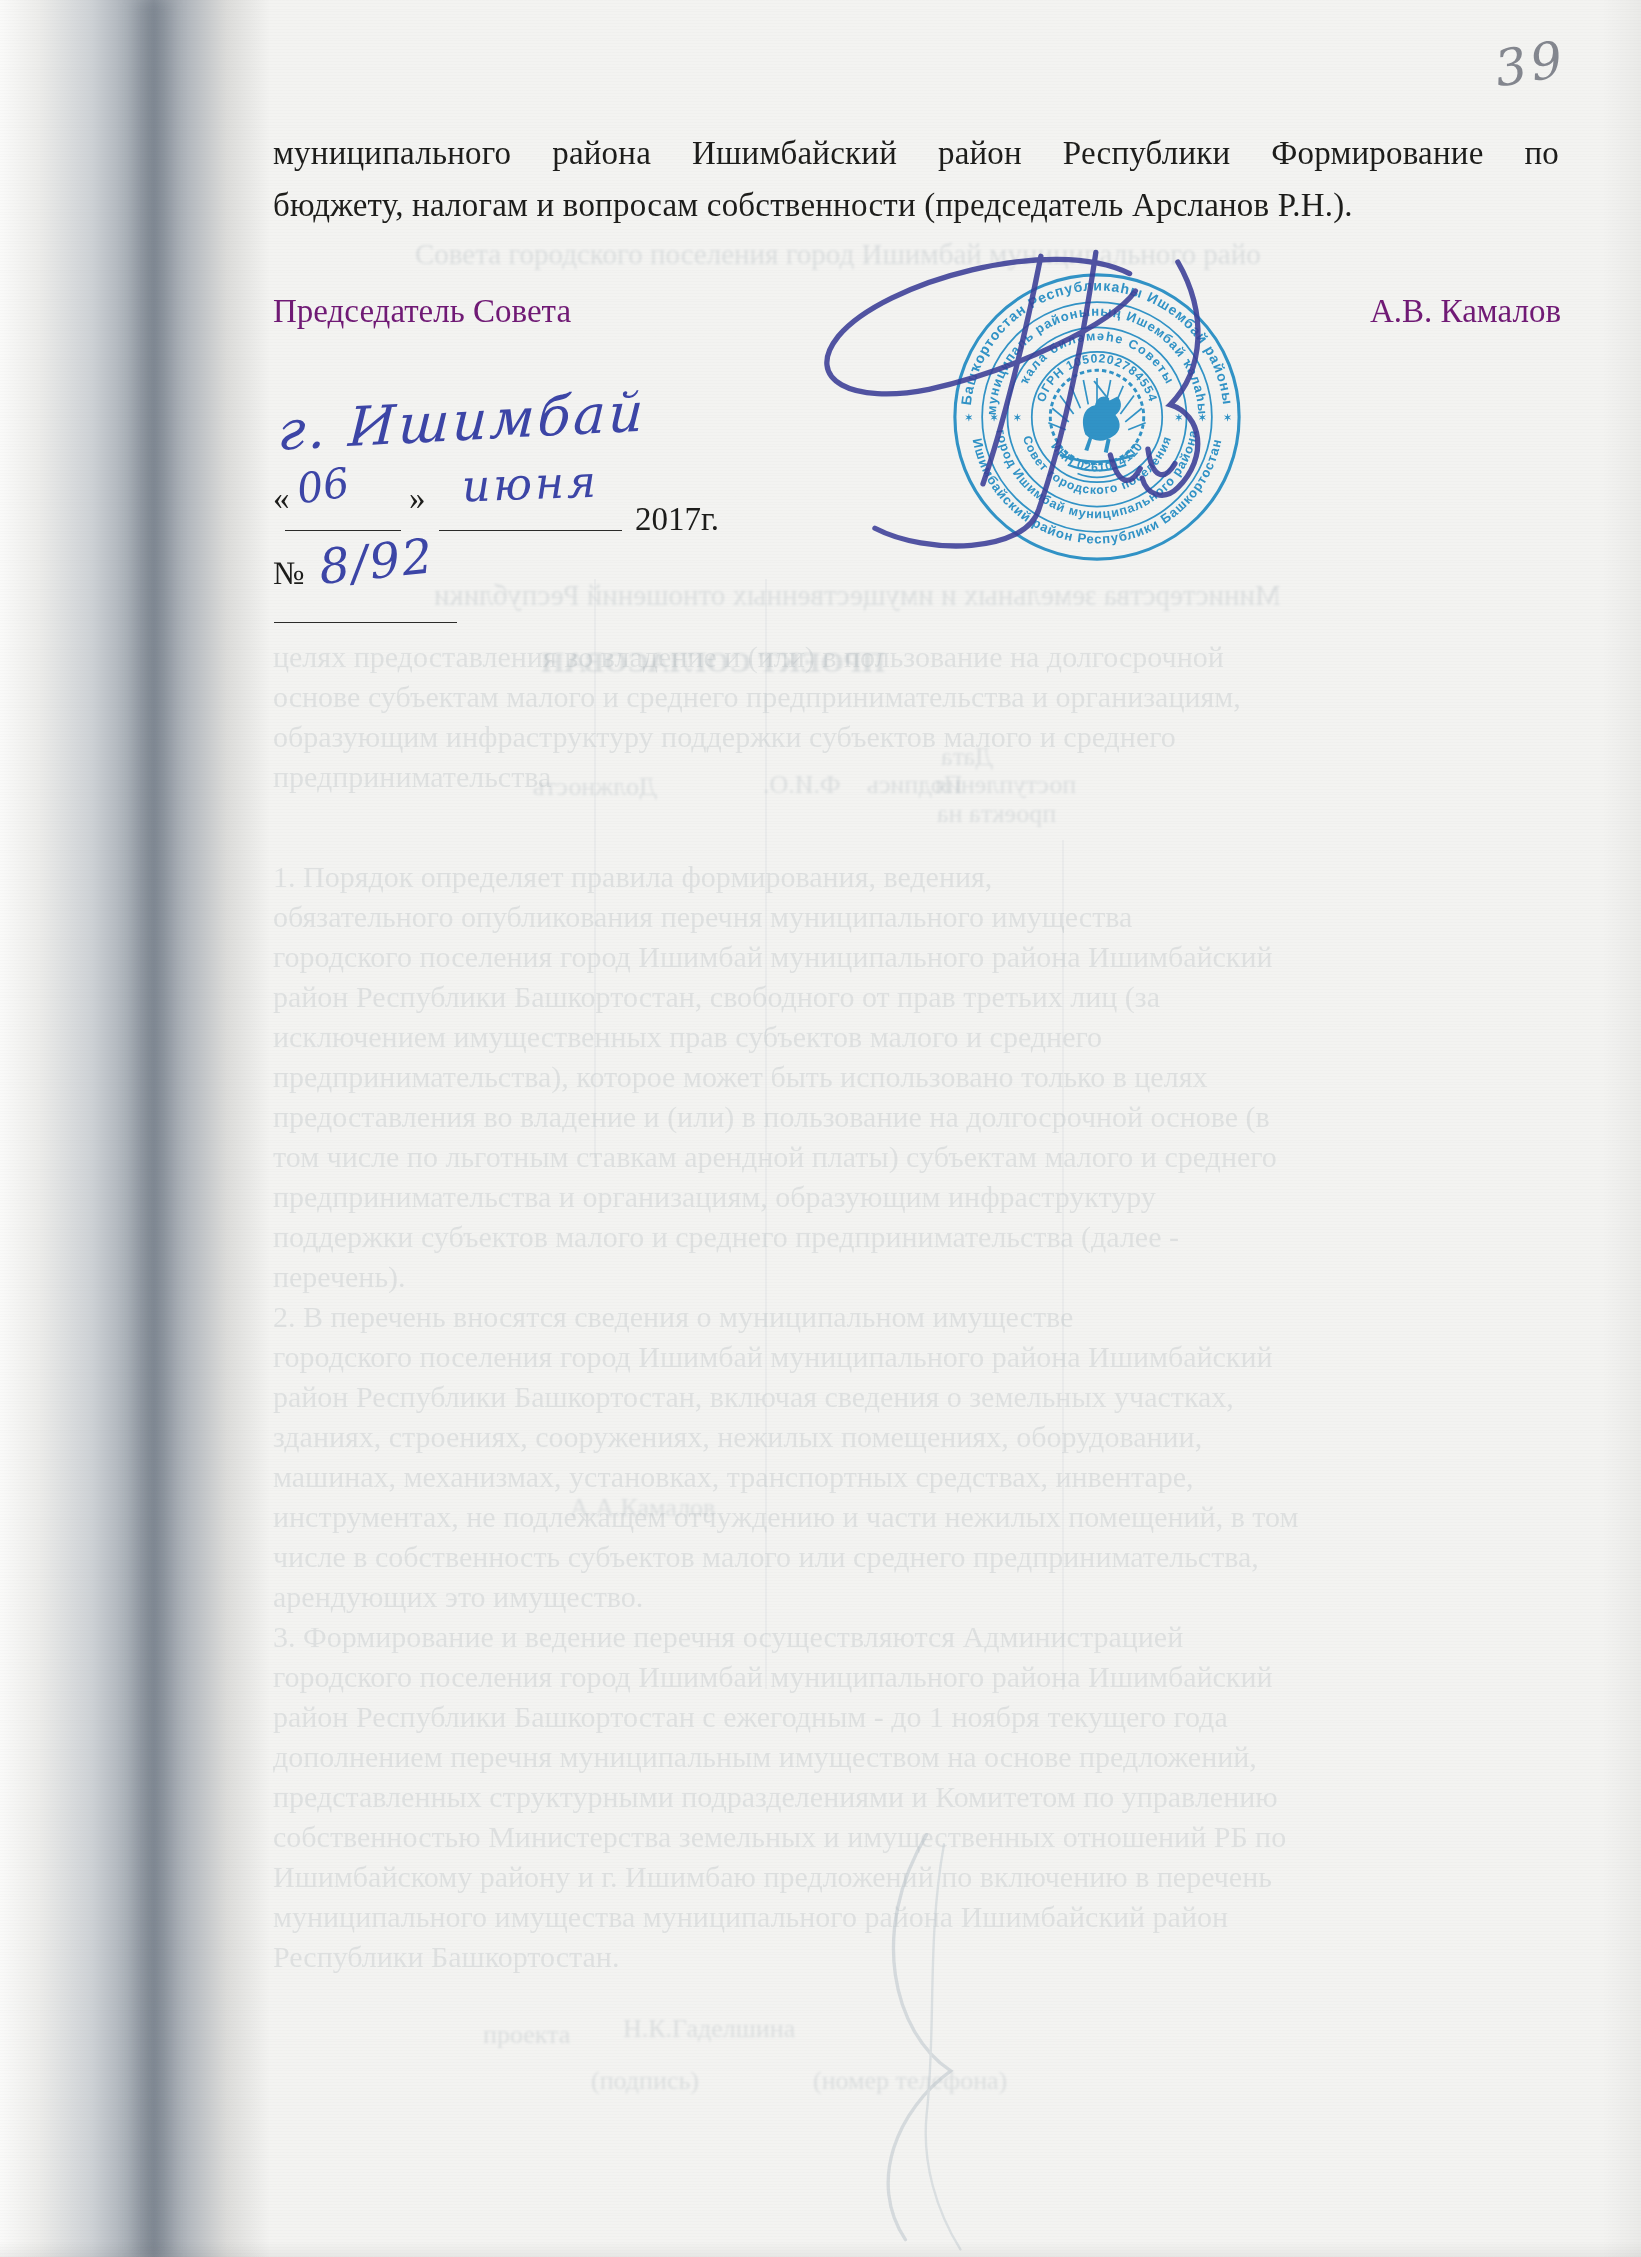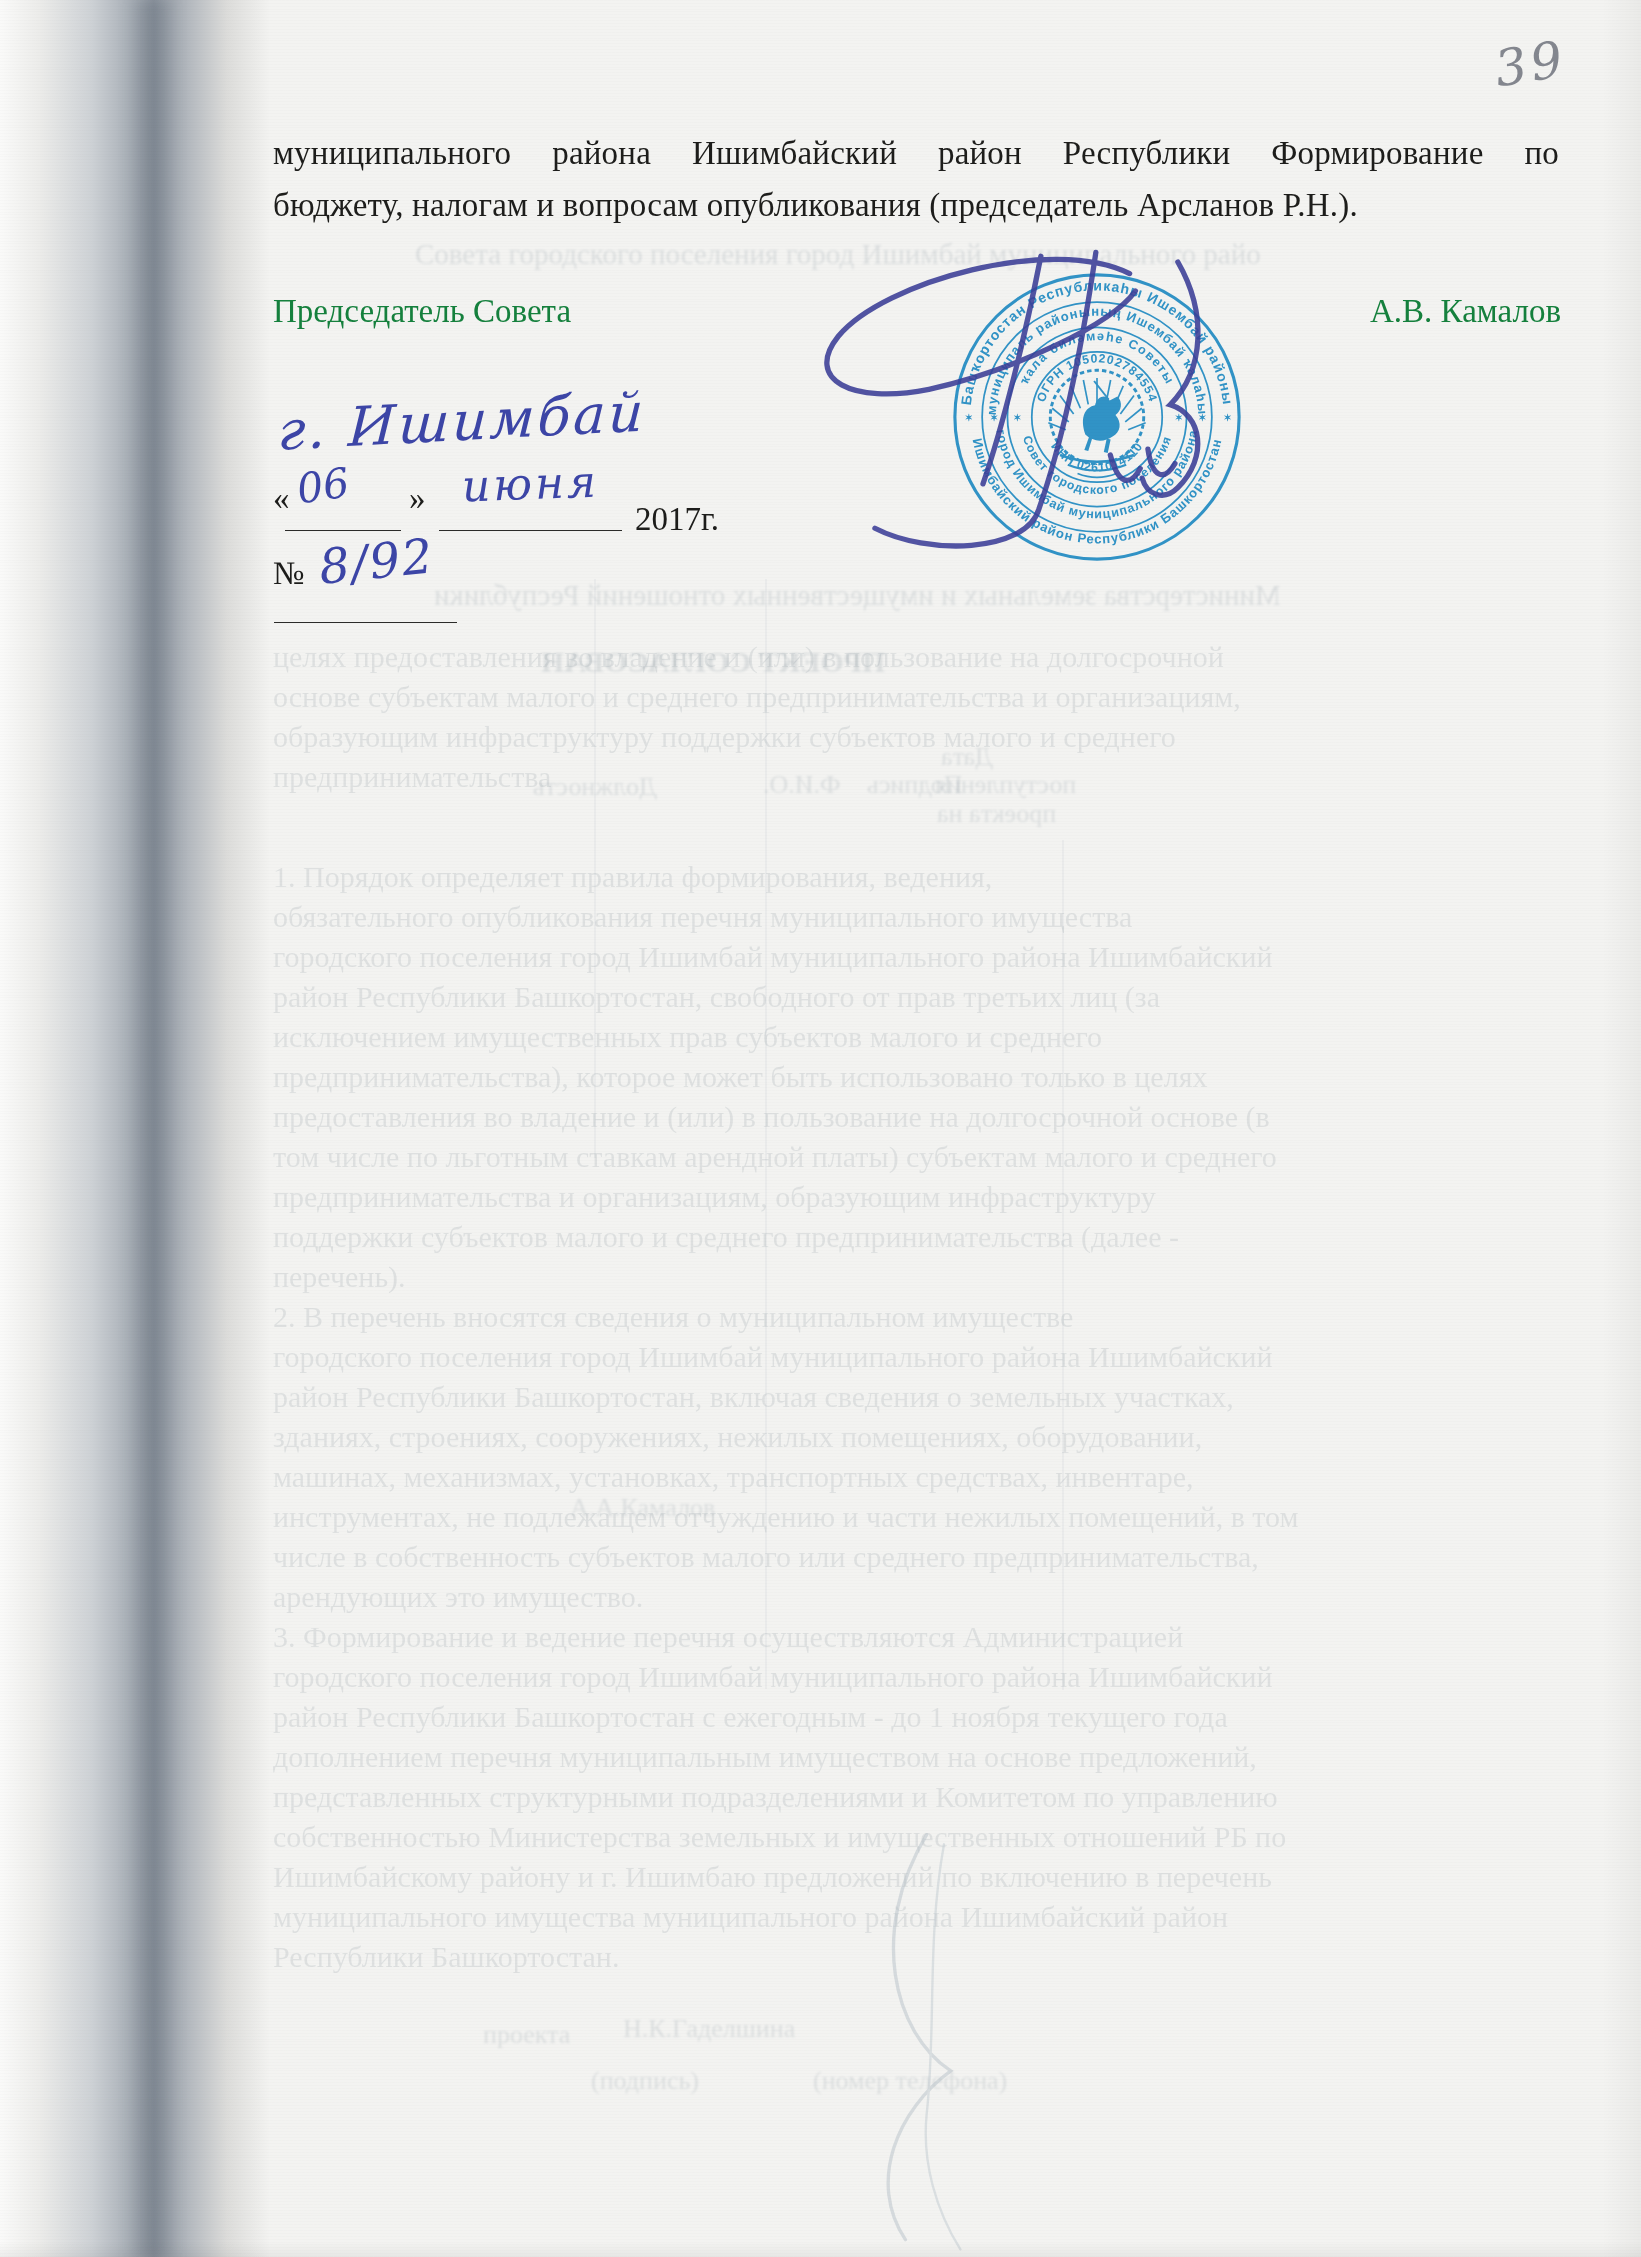"бюджету, налогам и вопросам" div { text: опубликования -> собственности }
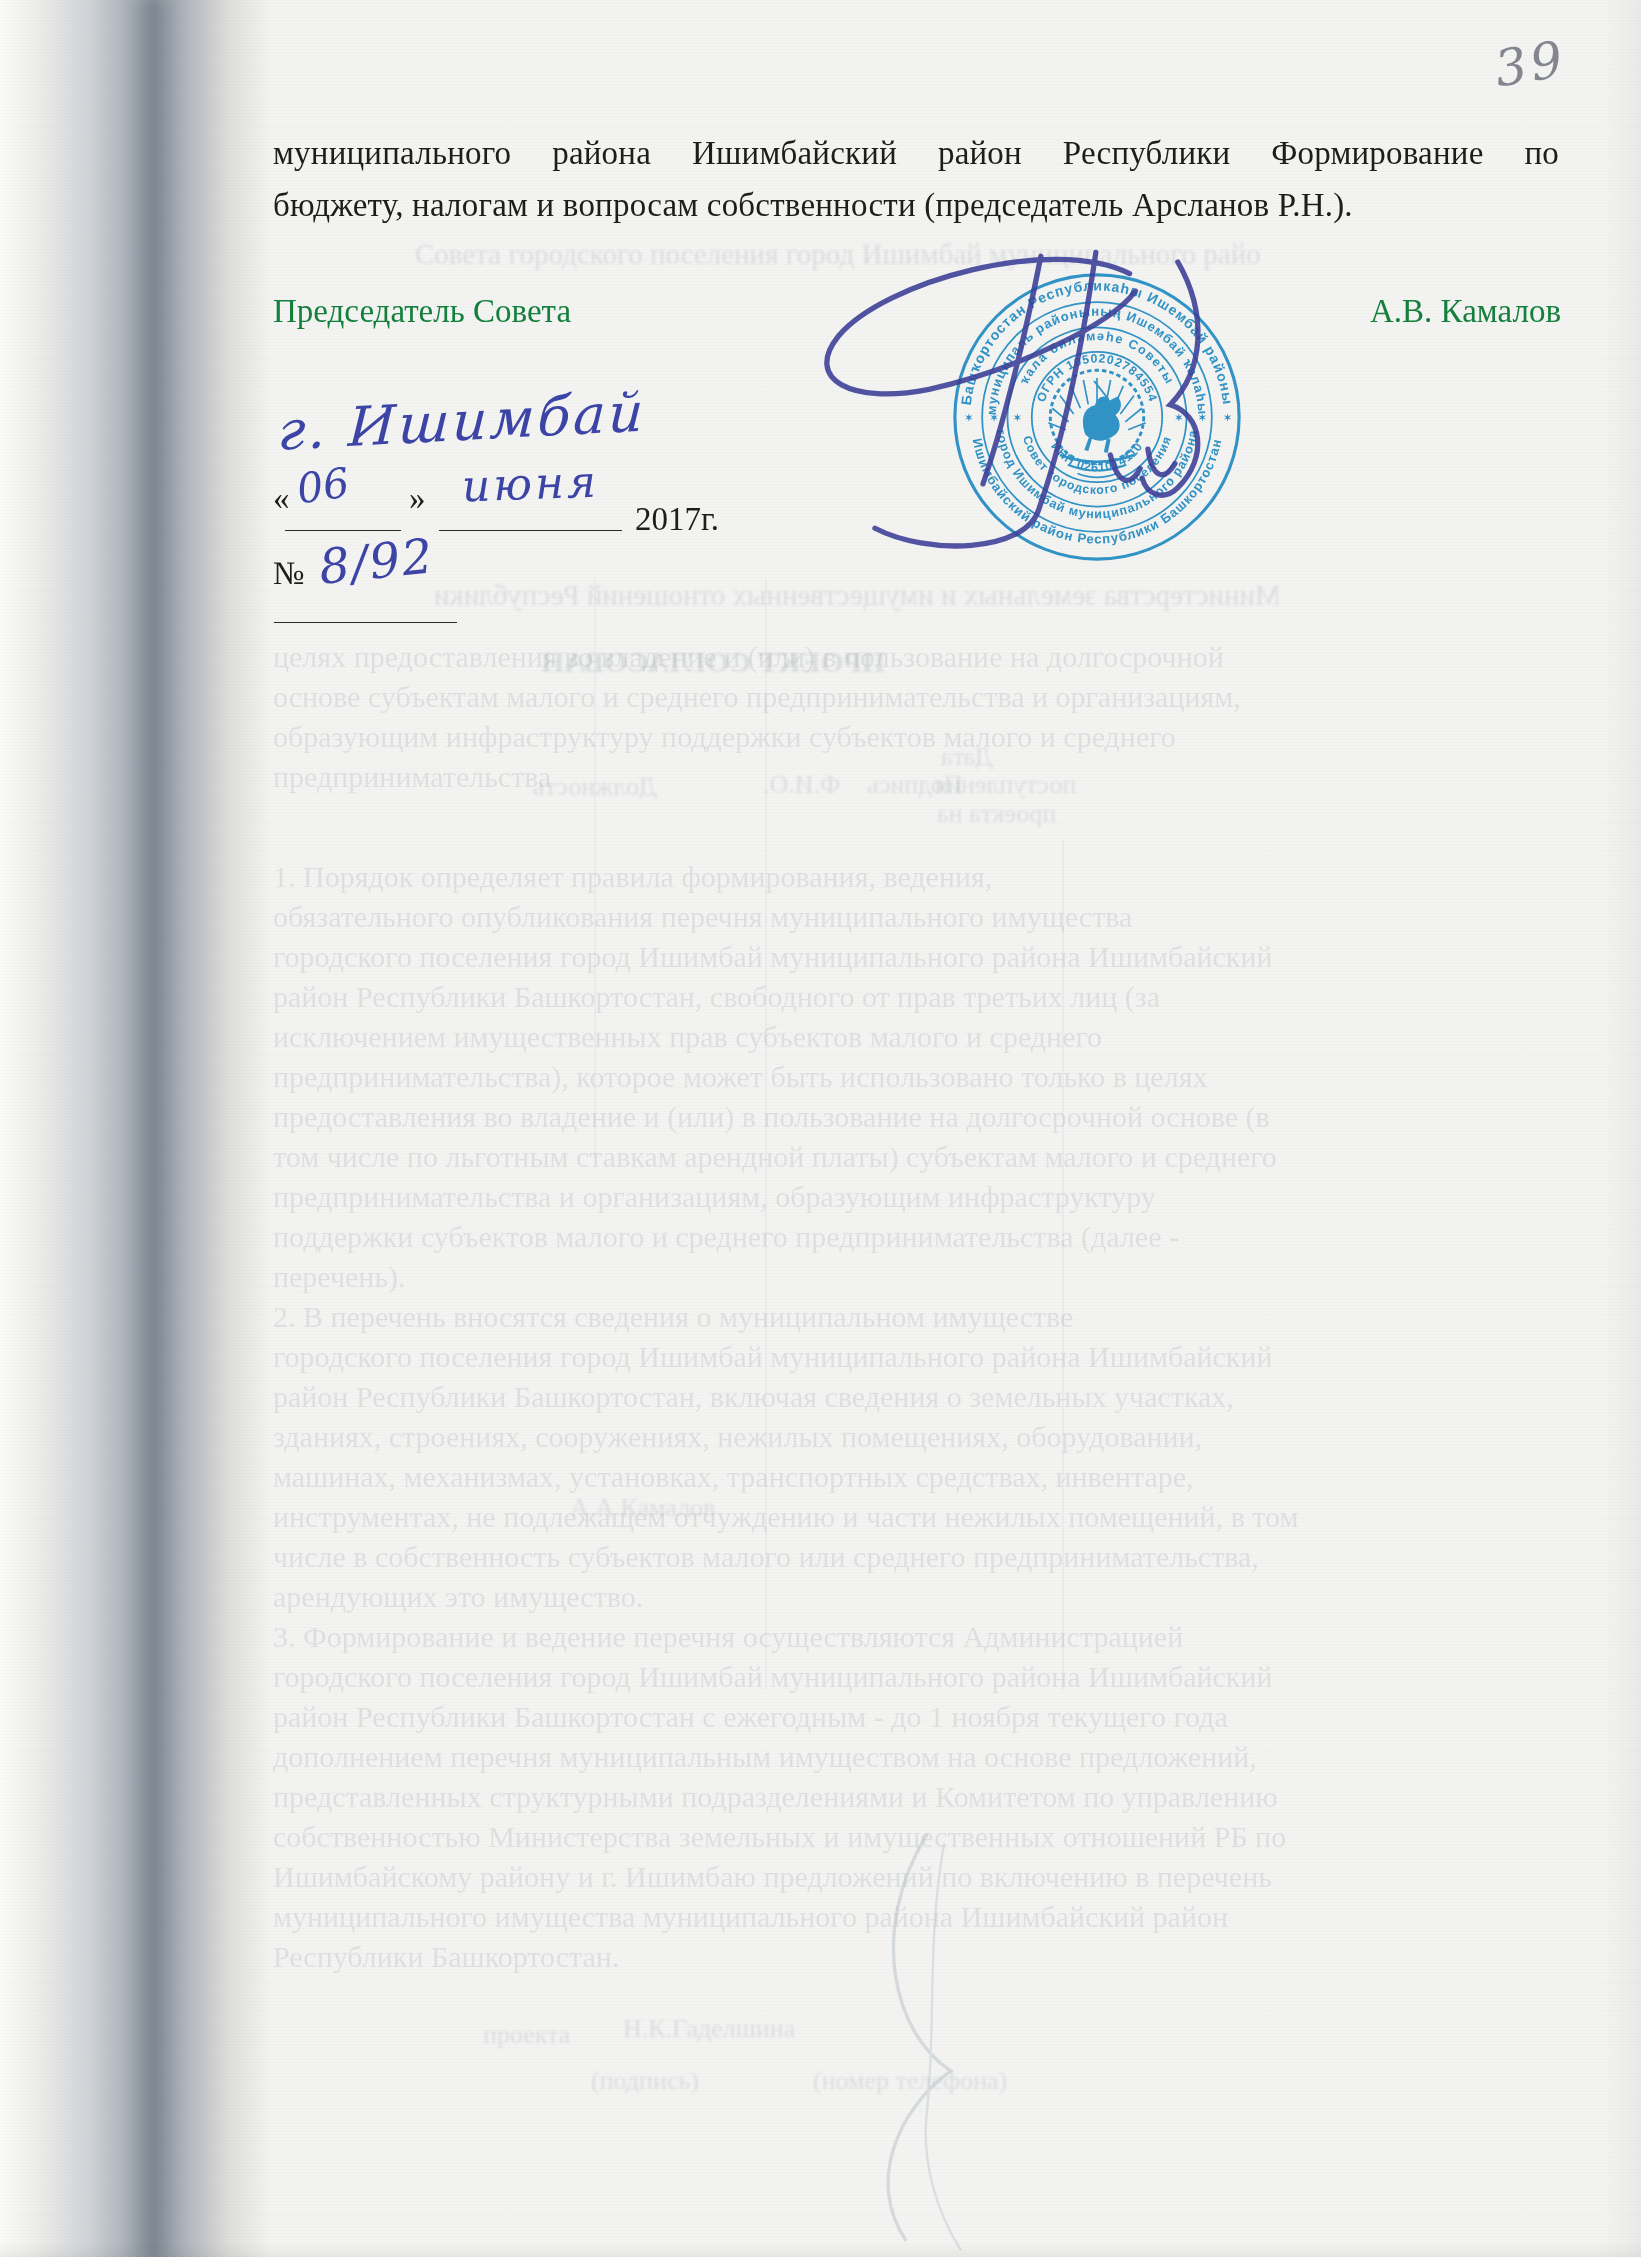"Председатель Совета" .chair-row { color: #15803d -> #701a75 }
